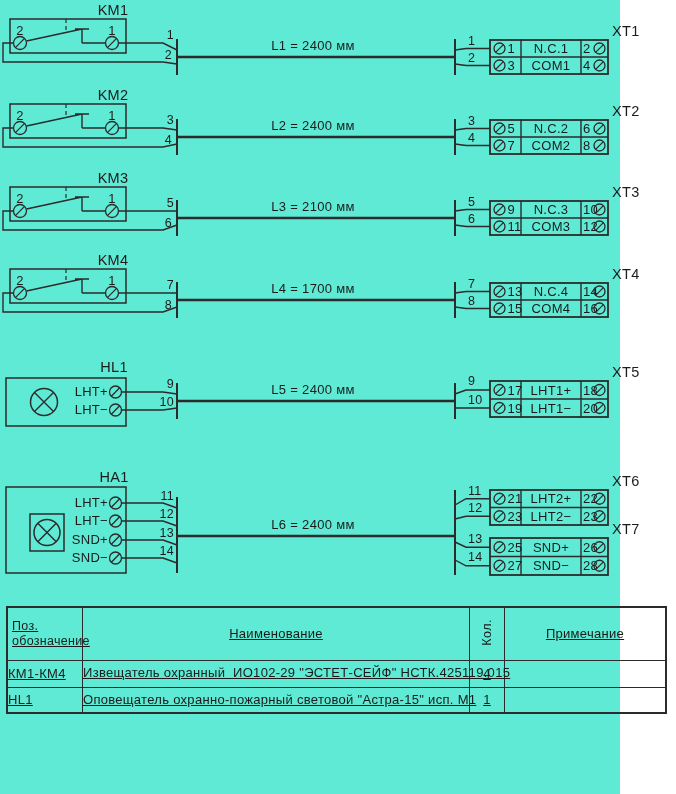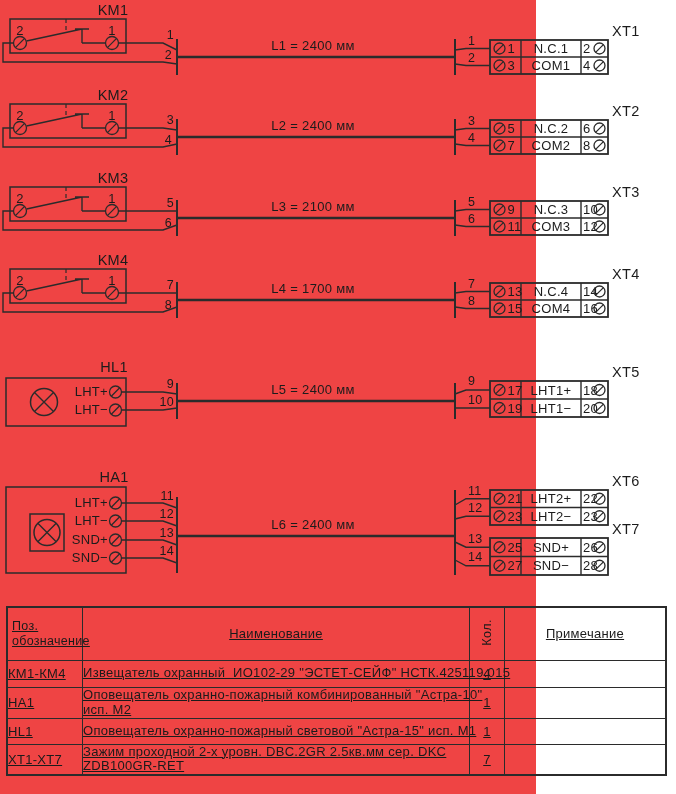"KM1" #page { background: #ef4444 -> #5eead4; width: 536px -> 620px }
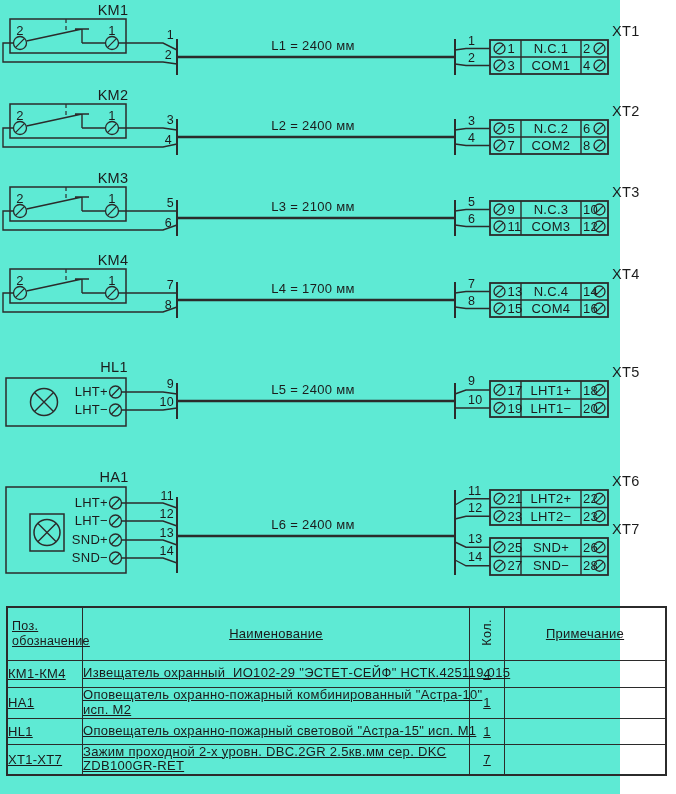"НА1" tr.h-r2 { html: <tr> <td>НА1</td> <td> <span>Оповещатель охранно-пожарный комбинированный "Астра-10"</span> <span>исп. М2</span> </td> <td>1</td> <td></td> </tr> -> none }
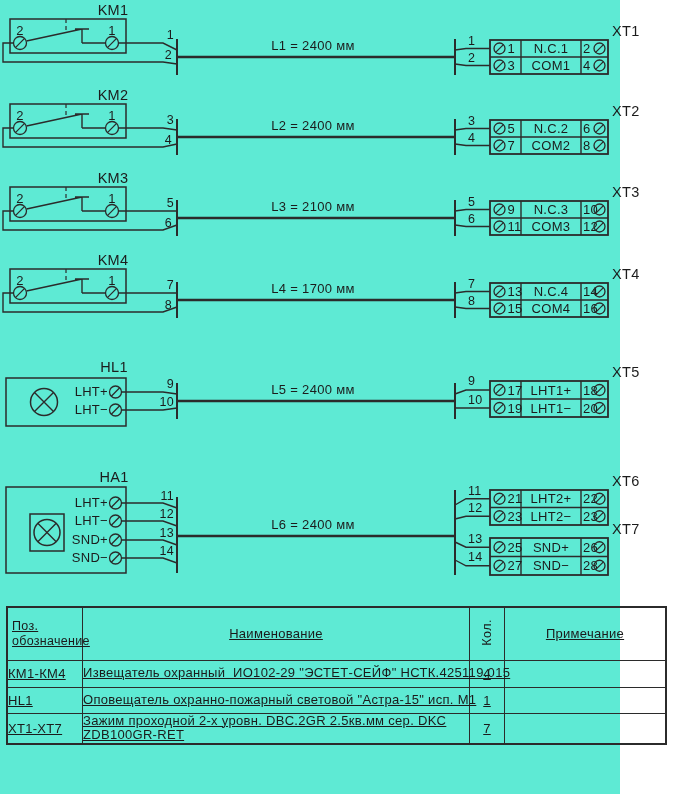"ХТ1-ХТ7" tr.h-r4 { html: <tr> <td>ХТ1-ХТ7</td> <td> <span>Зажим проходной 2-х уровн. DBC.2GR 2.5кв.мм сер. DKC</span> <span>ZDB100GR-RET</span> </td> <td>7</td> <td></td> </tr> -> none }
